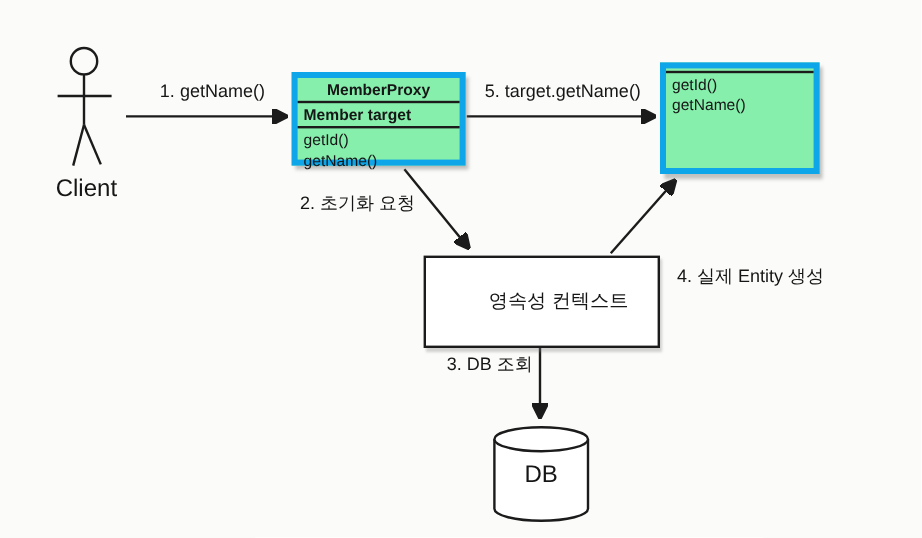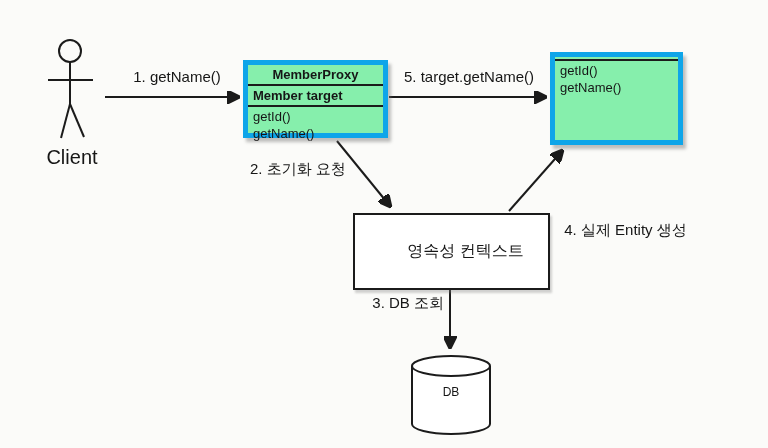"DB" #lbl-db { font-size: 12px -> 20px }
